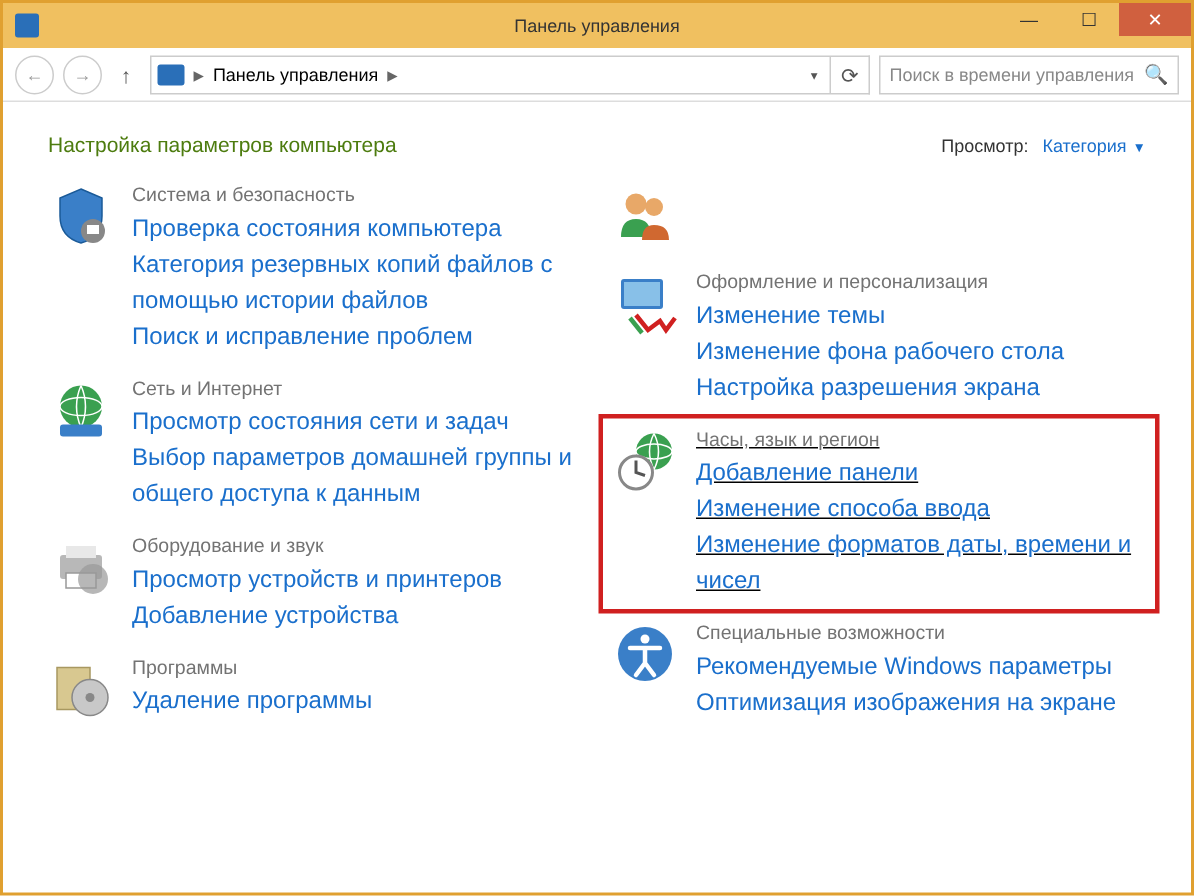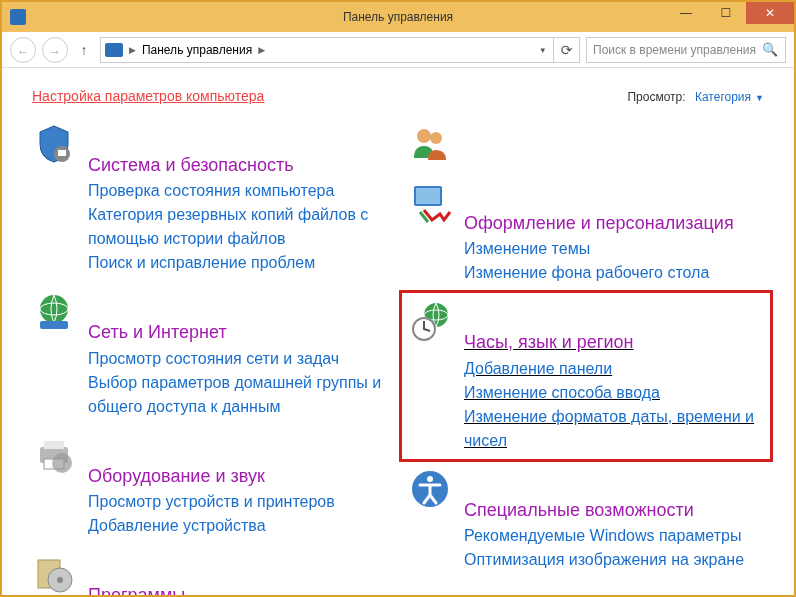"Настройка параметров компьютера" .content-title { color: #ef4444 -> #4d7c0f; text-decoration: underline -> none }
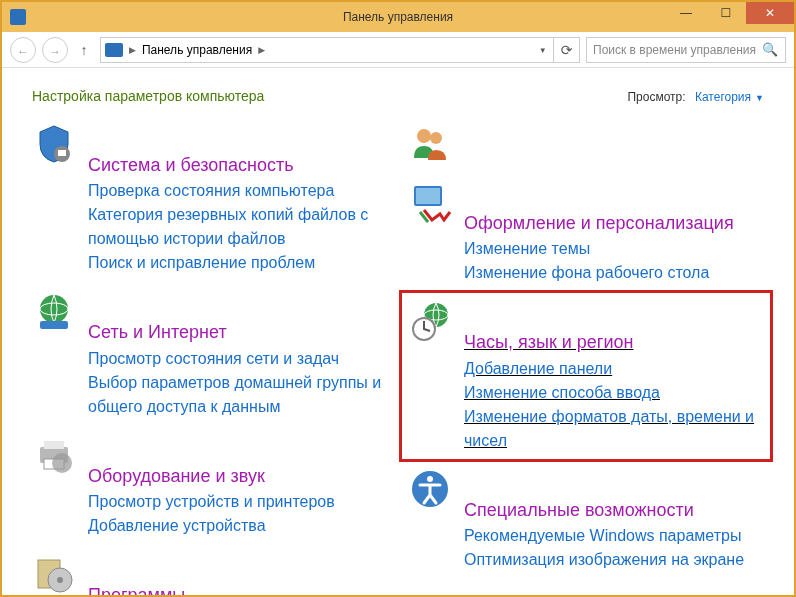"Система и безопасность" .cat-title { color: #a21caf -> #737373; font-size: 18px -> 13px; margin-top: 32px -> none }
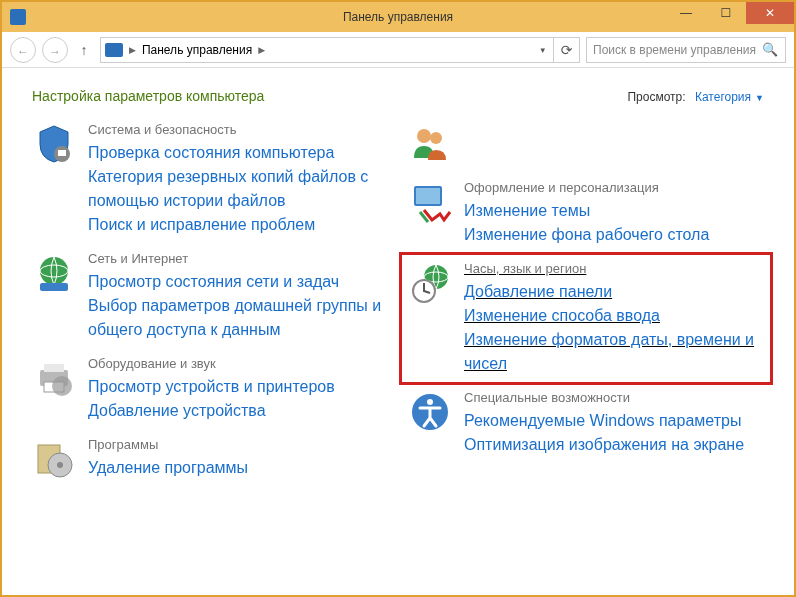"Настройка разрешения экрана" a.cat-link { html: none -> <a>Настройка разрешения экрана</a> }
